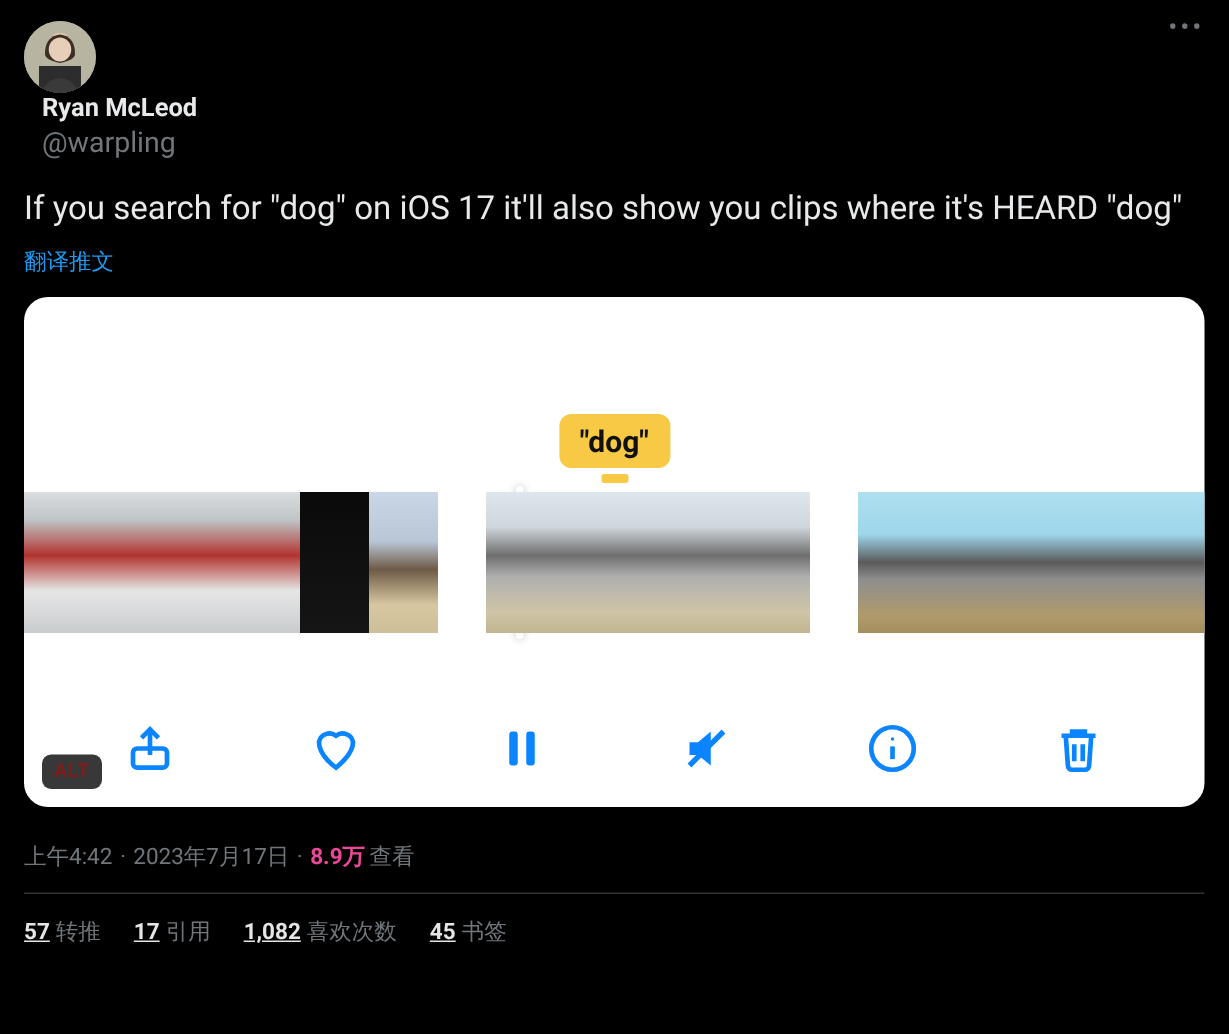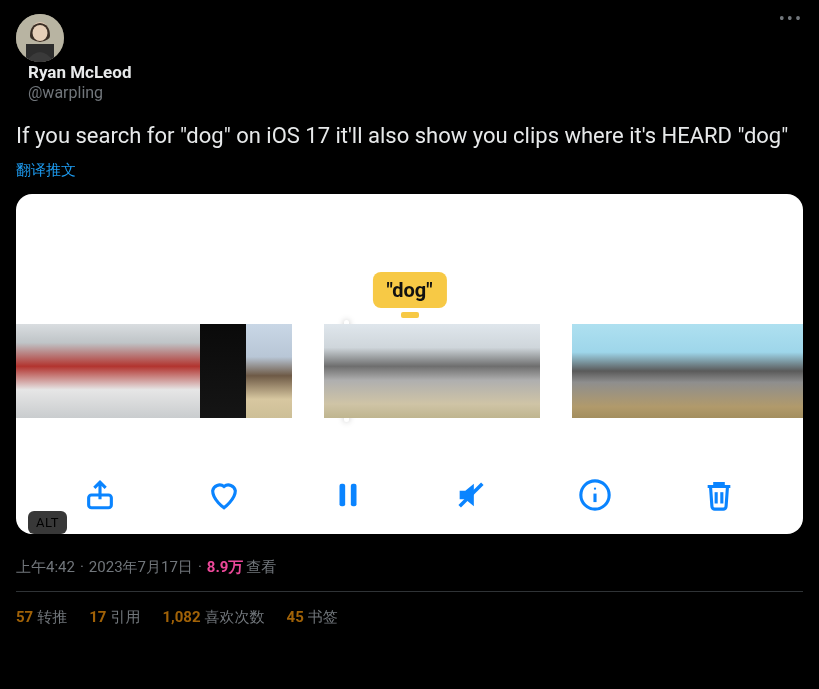"@warpling" .handle { font-size: 16px -> 19px }
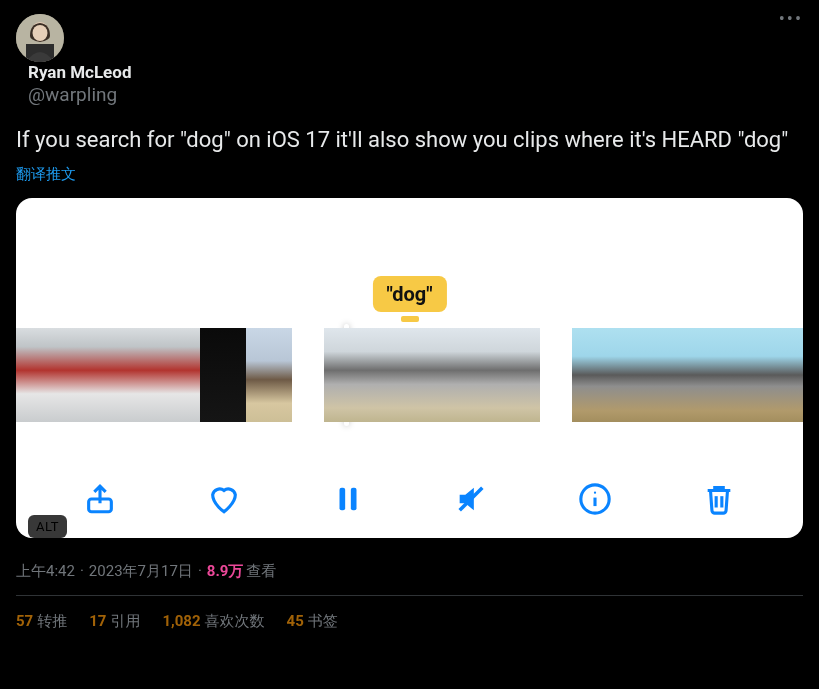"ALT" .alt-badge { bottom: 0 -> 12px; color: #000000 -> #7f1d1d; font-weight: 400 -> 700 }
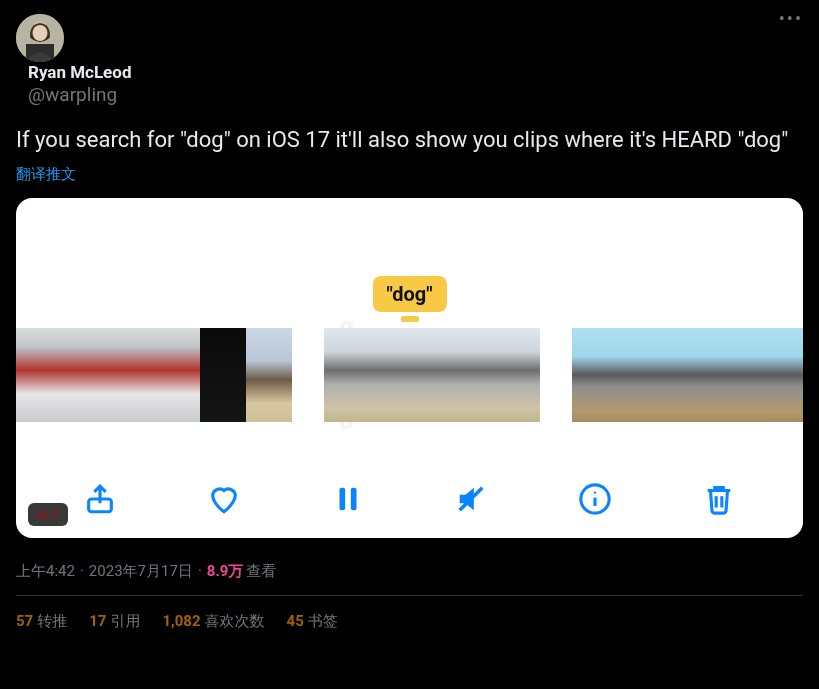"57" .stats .num { color: #a16207 -> #e5e5e5; text-decoration: none -> underline }
